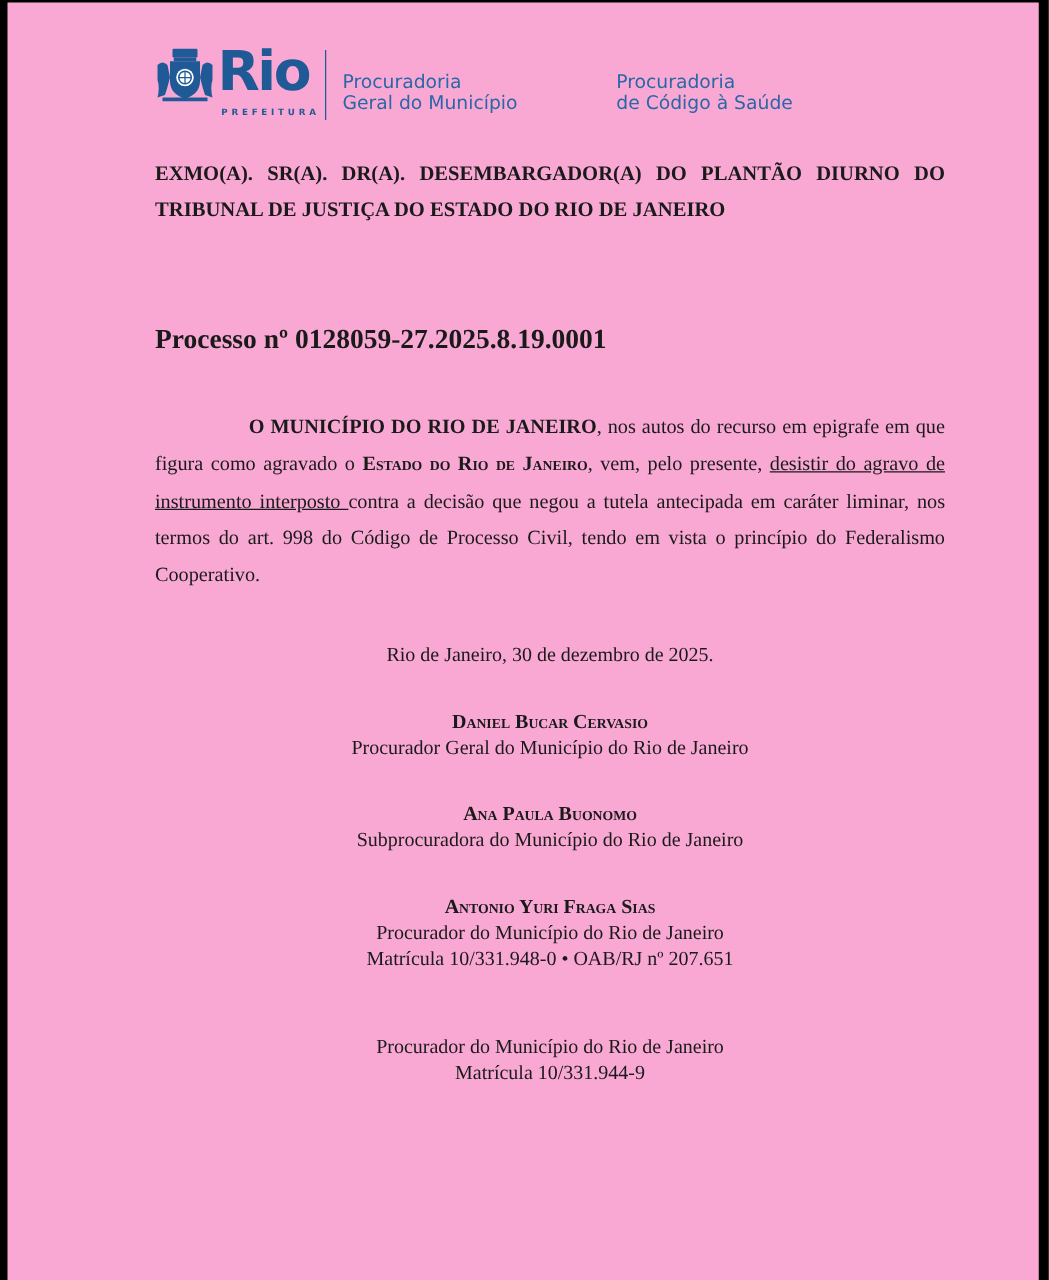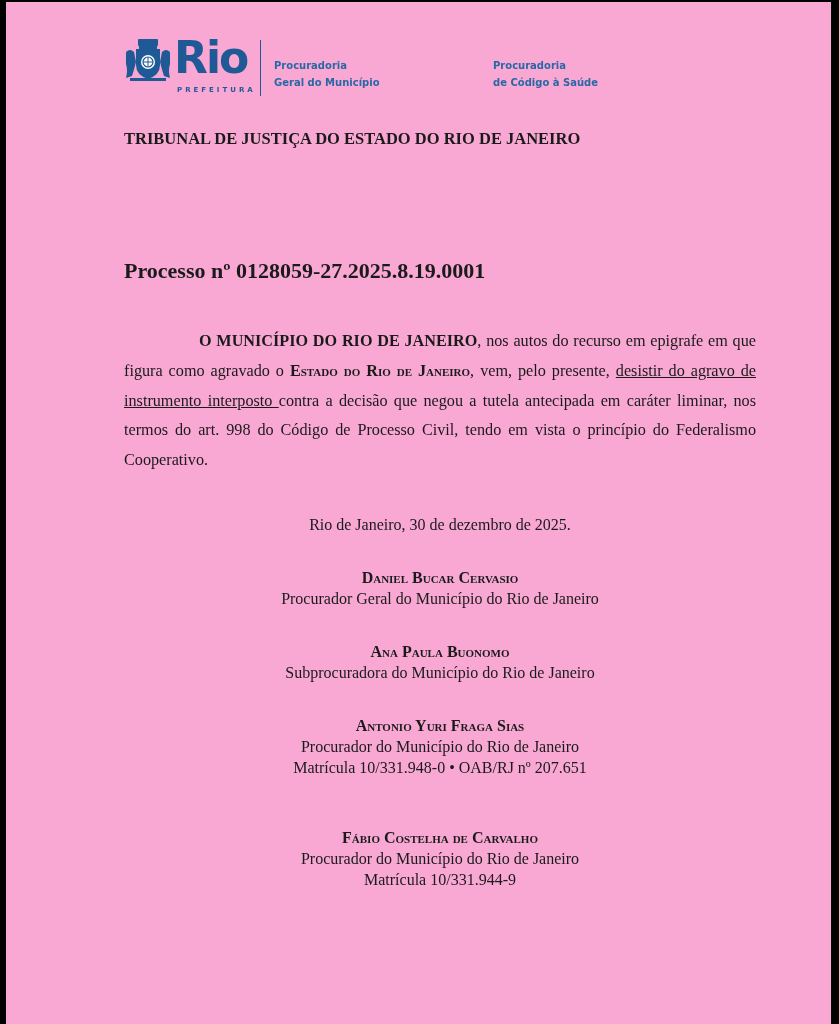"Procuradoria" .org { font-size: 10px -> 15px; font-weight: bold -> normal }
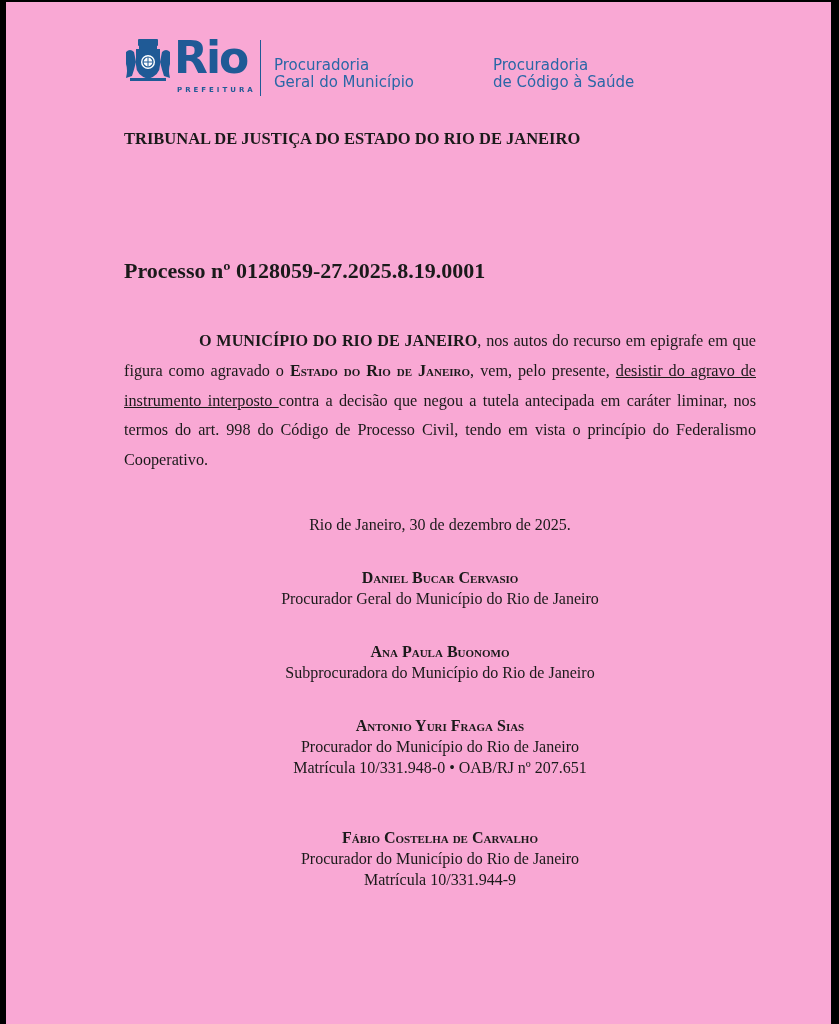"EXMO(A). SR(A). DR(A). DESEMBARGADOR(A)" span.l1 { html: none -> <span>EXMO(A). SR(A). DR(A). DESEMBARGADOR(A) DO PLANTÃO DIURNO DO</span> }
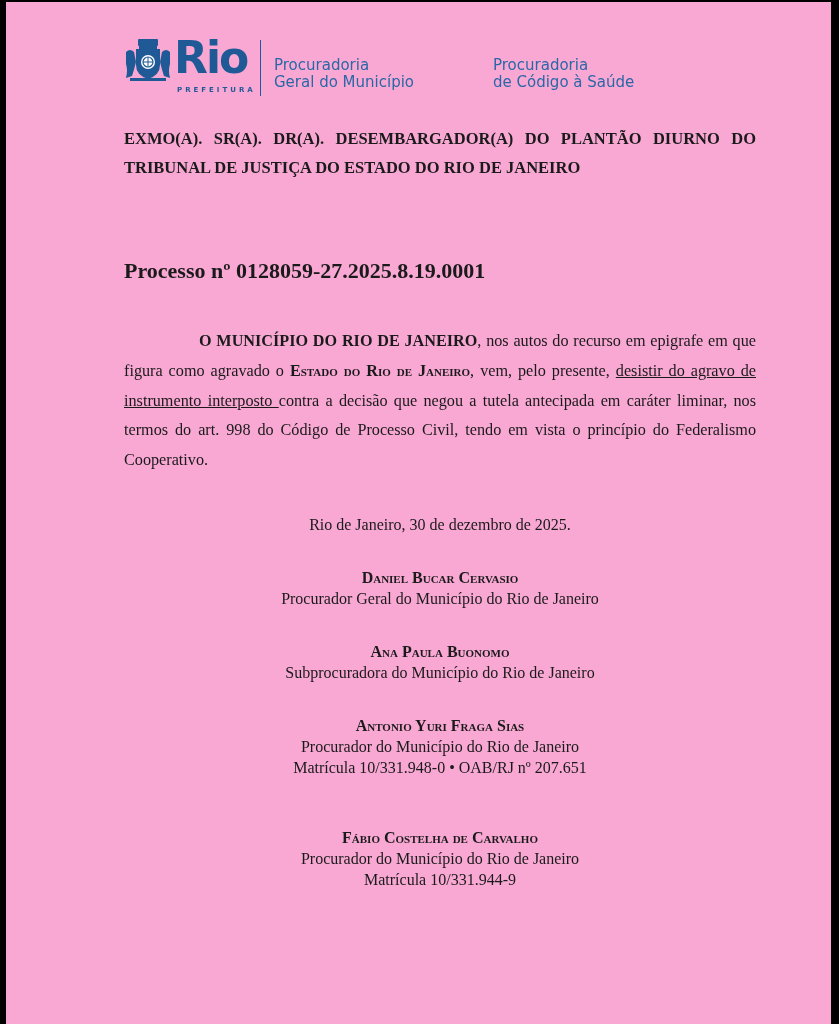"Fábio Costelha de Carvalho" div.name { html: <div>Fábio Costelha de Carvalho</div> -> none }
